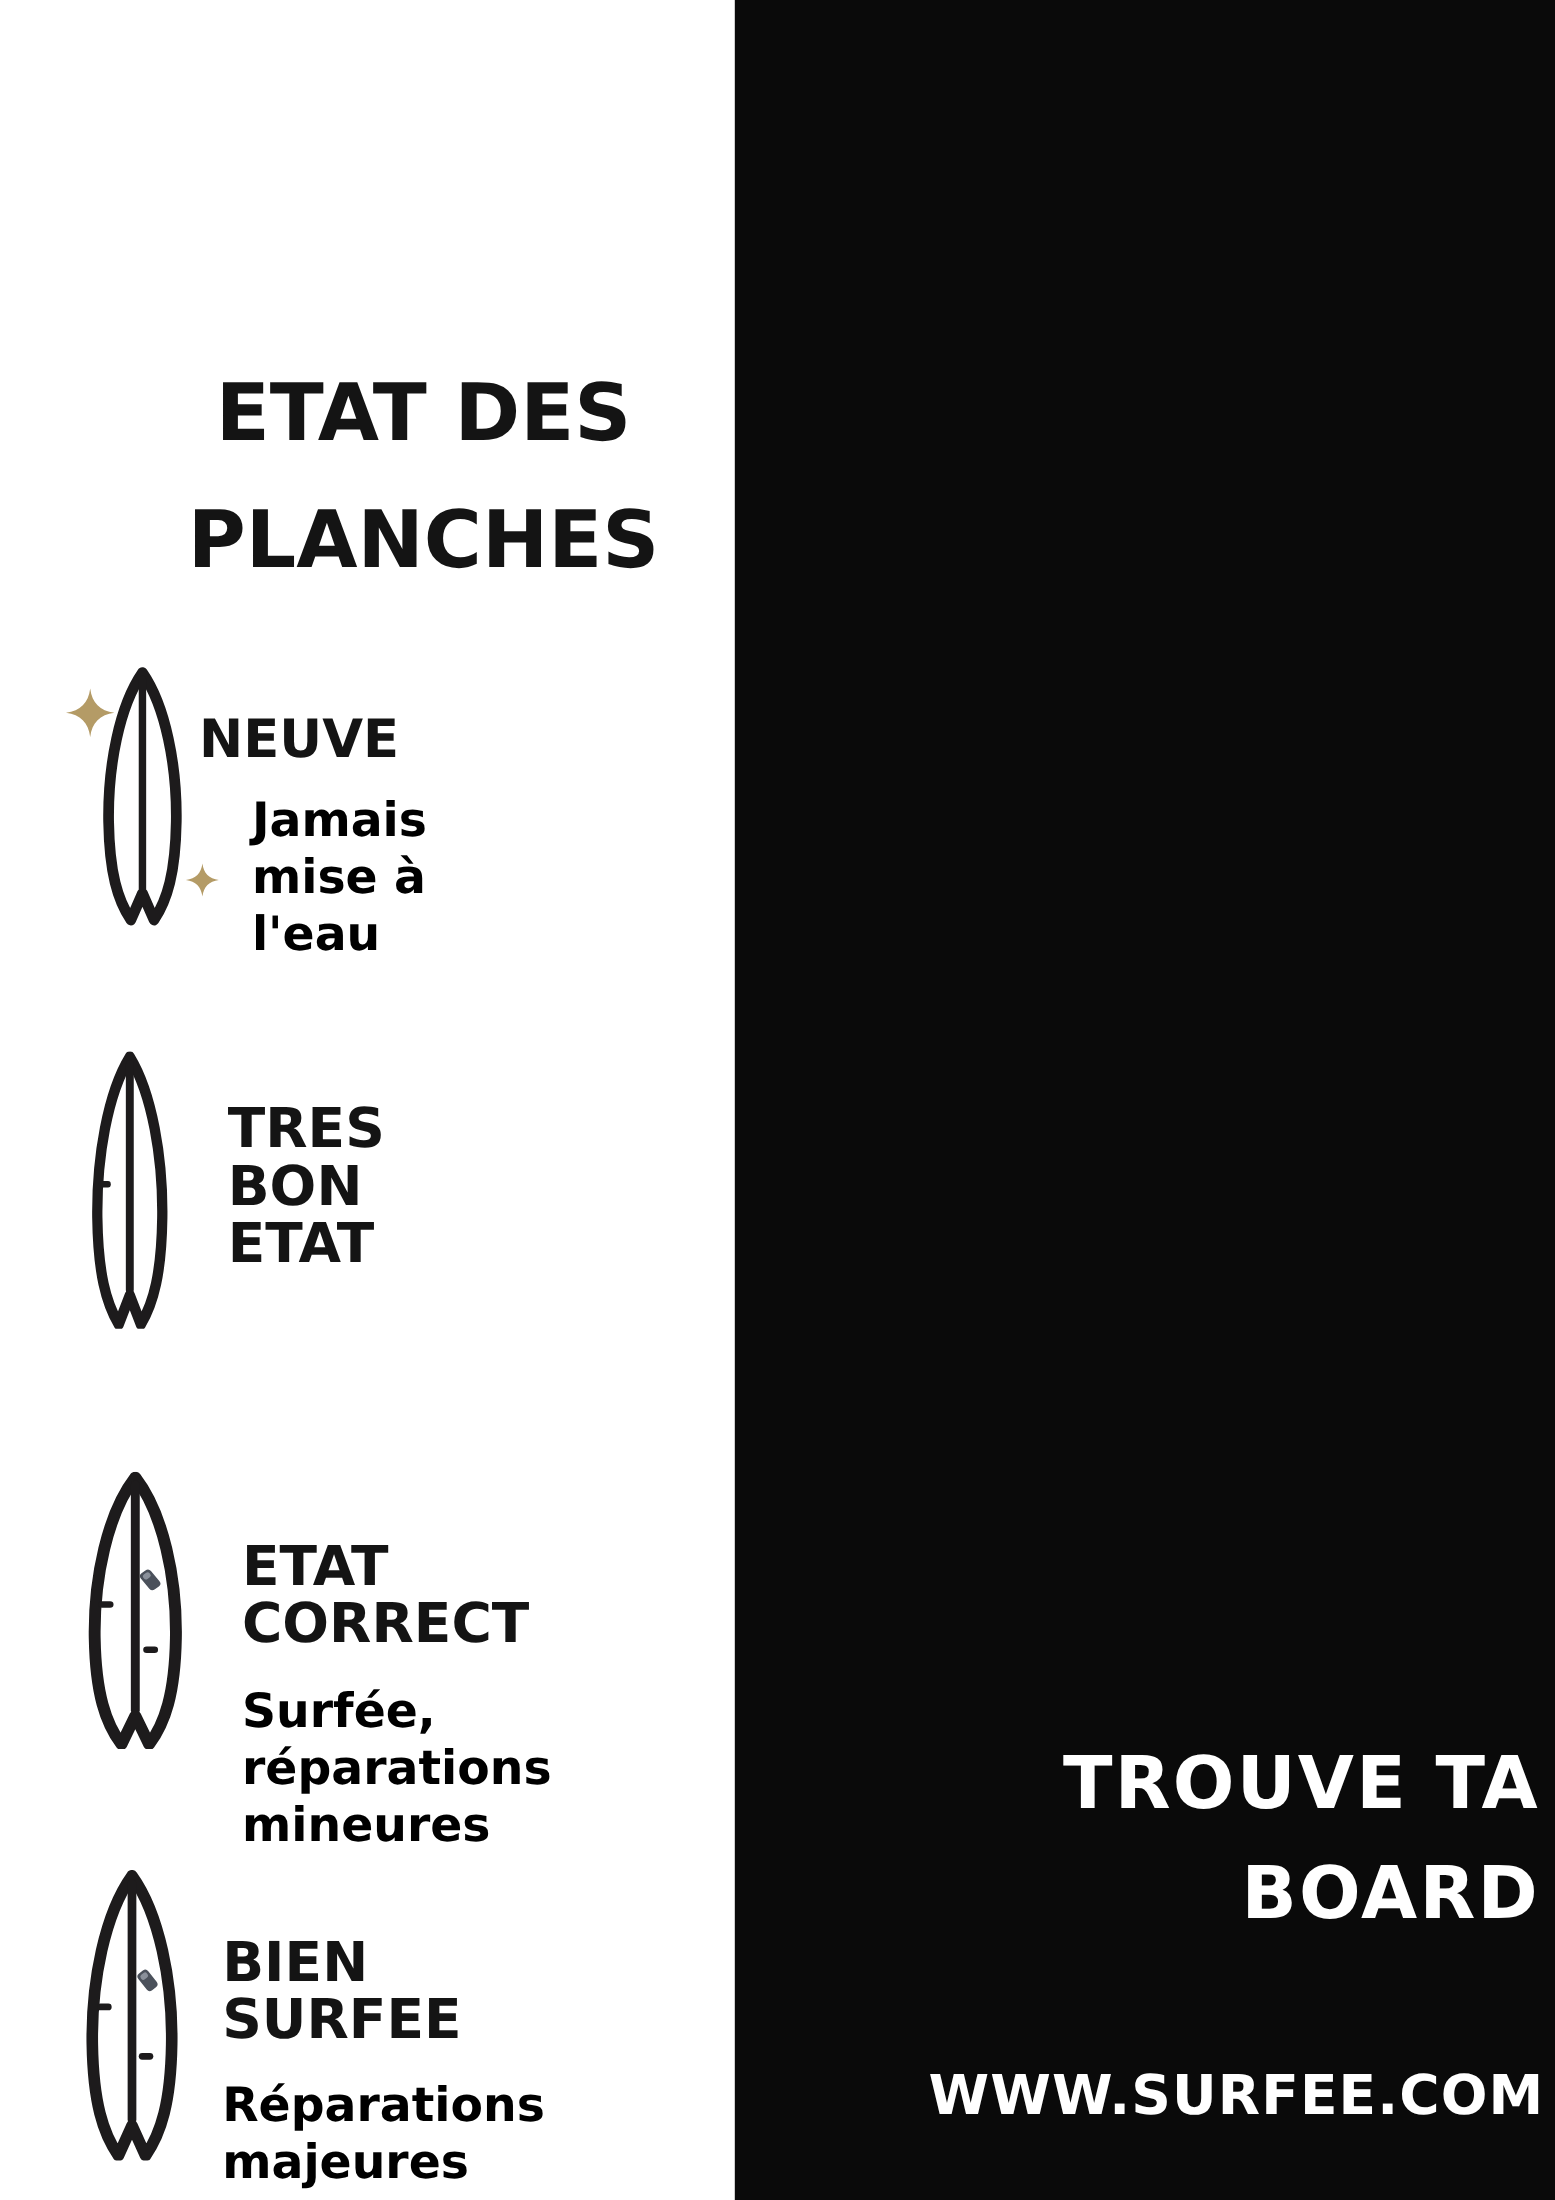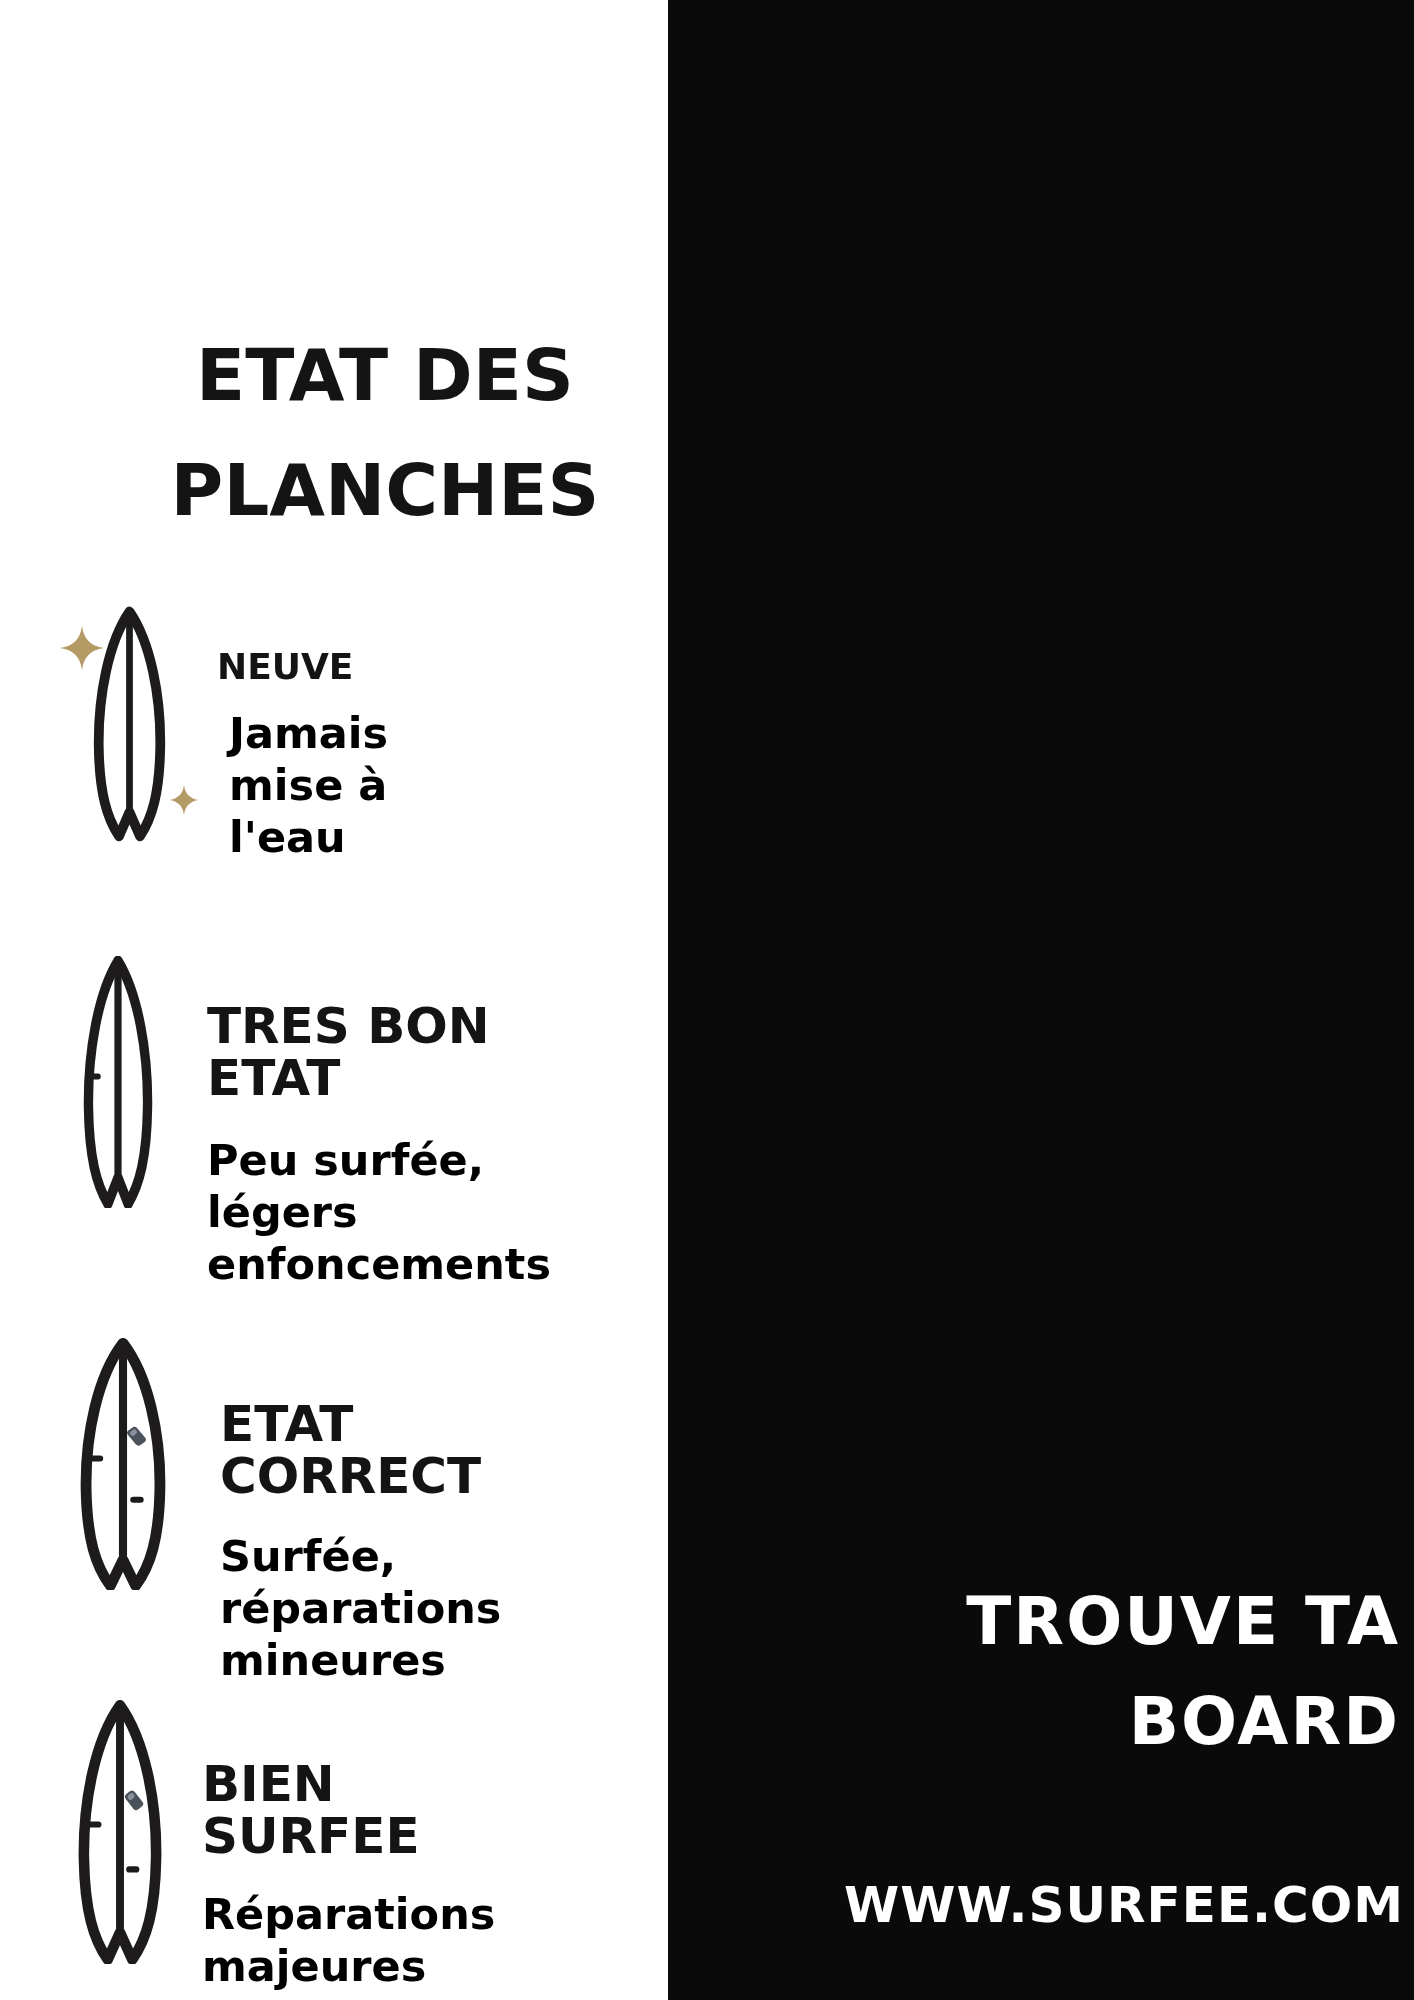"NEUVE" .heading.lg { font-size: 36px -> 48px; margin-left: 36px -> none }
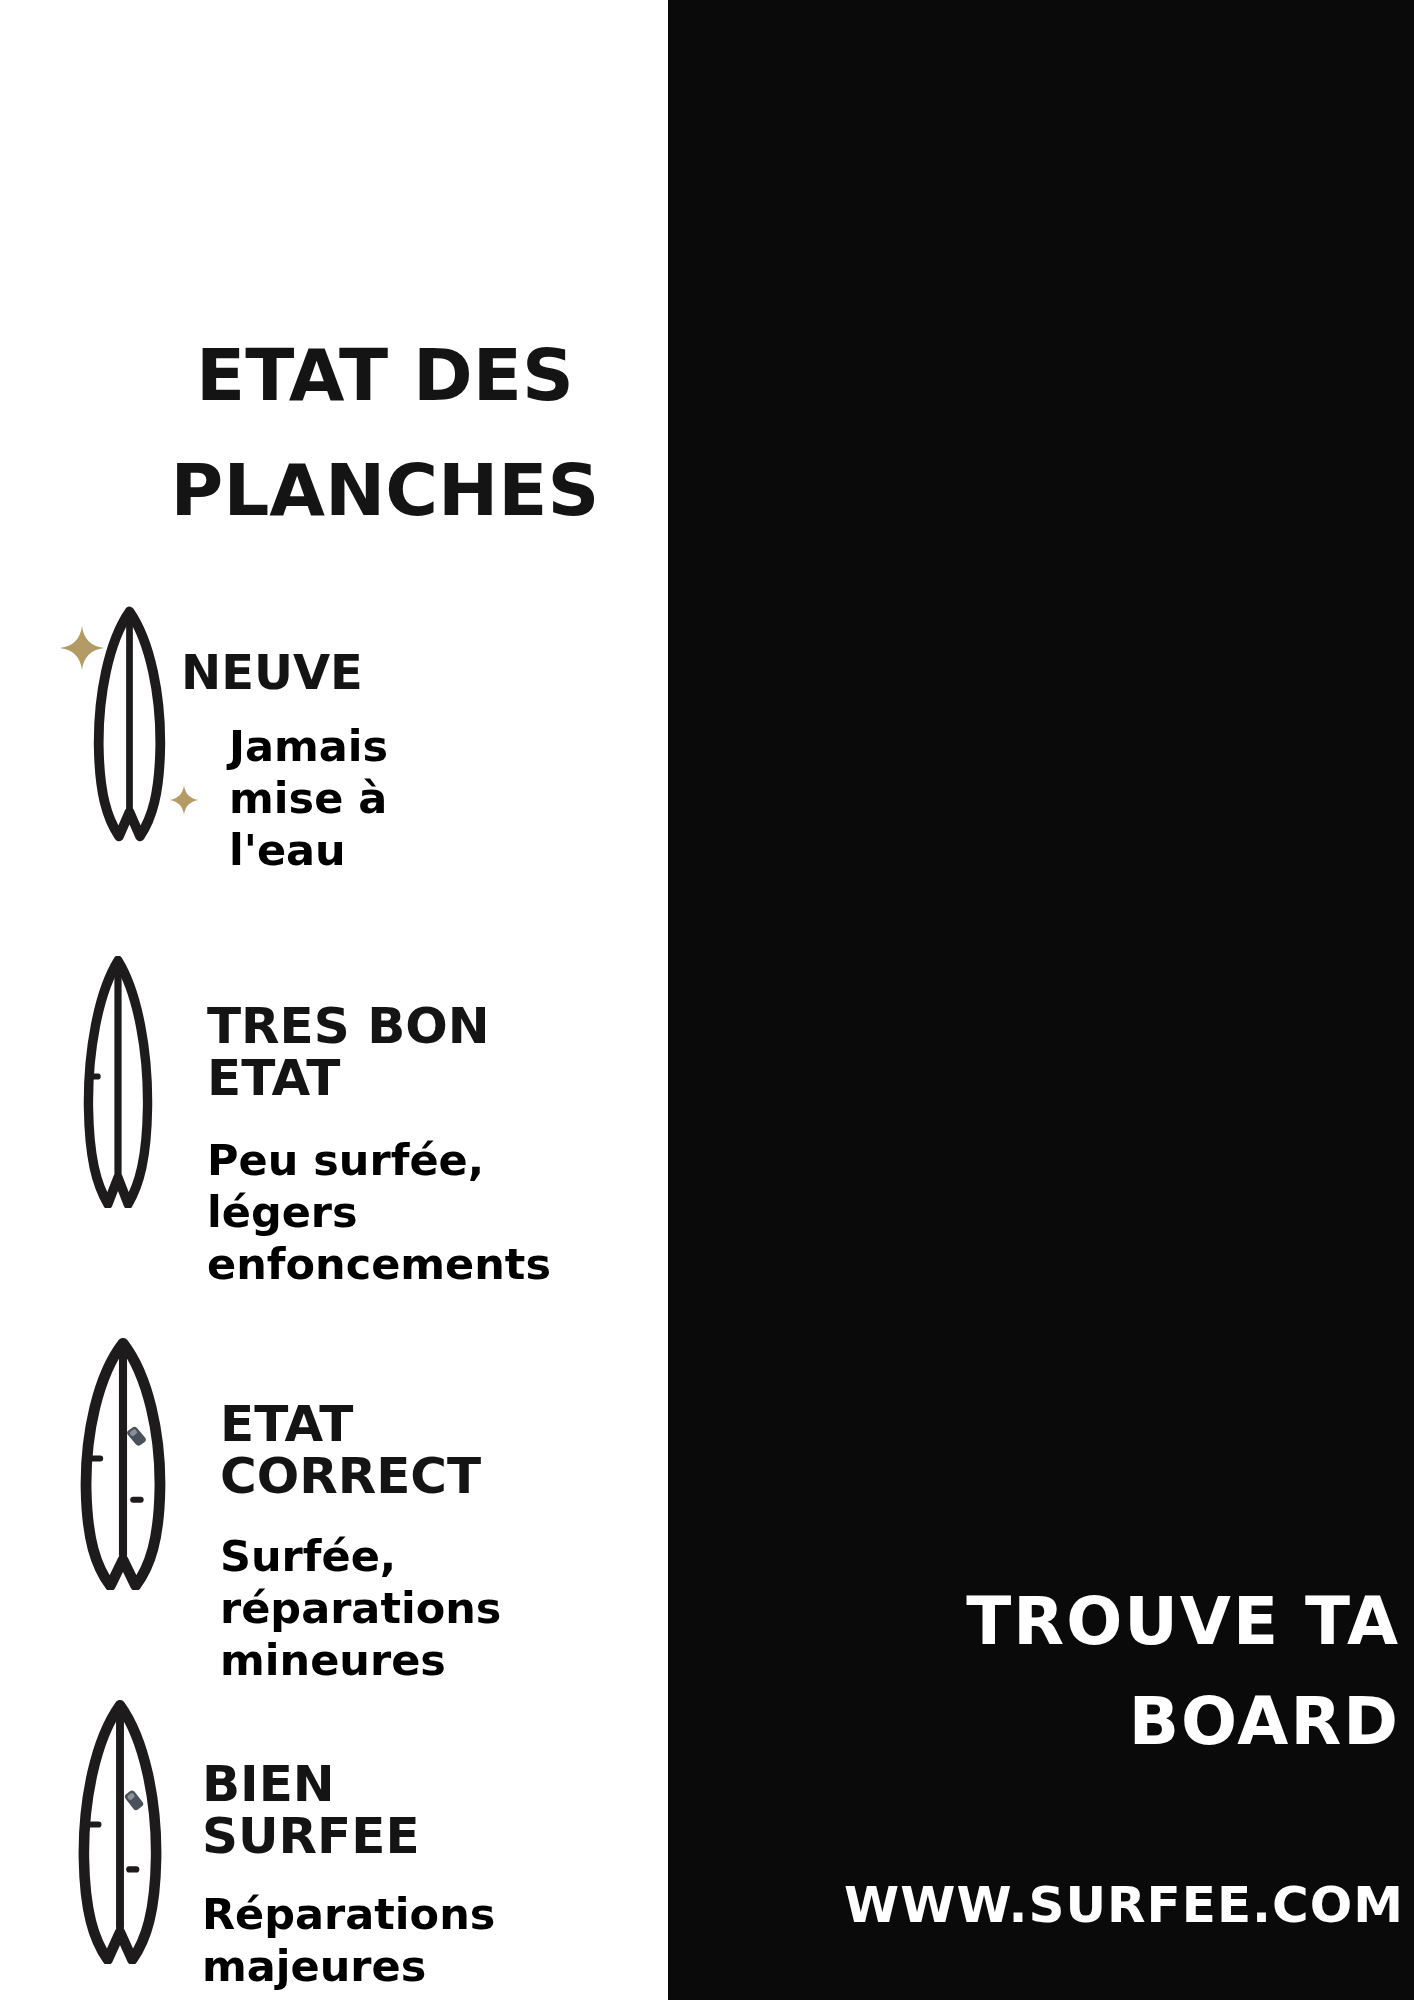"Peu surfée, légers enfoncements" div.desc { html: <div>Peu surfée, légers enfoncements</div> -> none }
